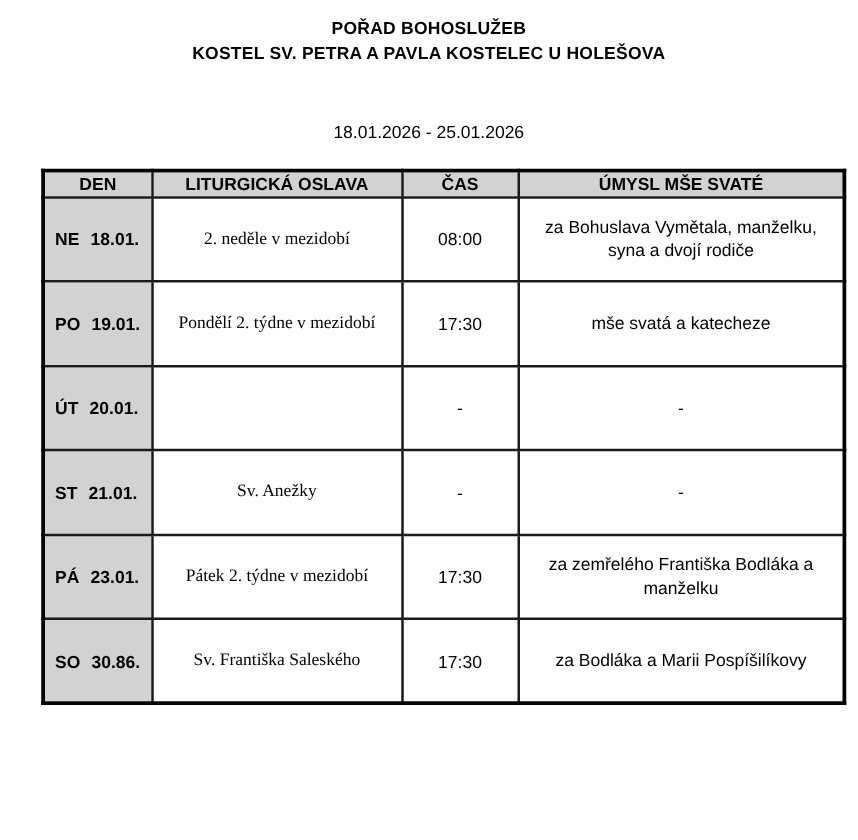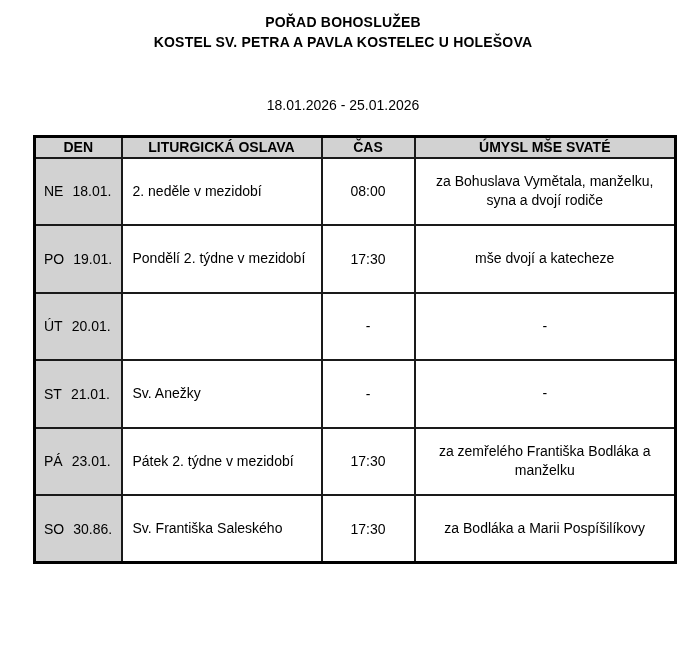"NE 18.01." td.cell-day { font-weight: normal -> bold }
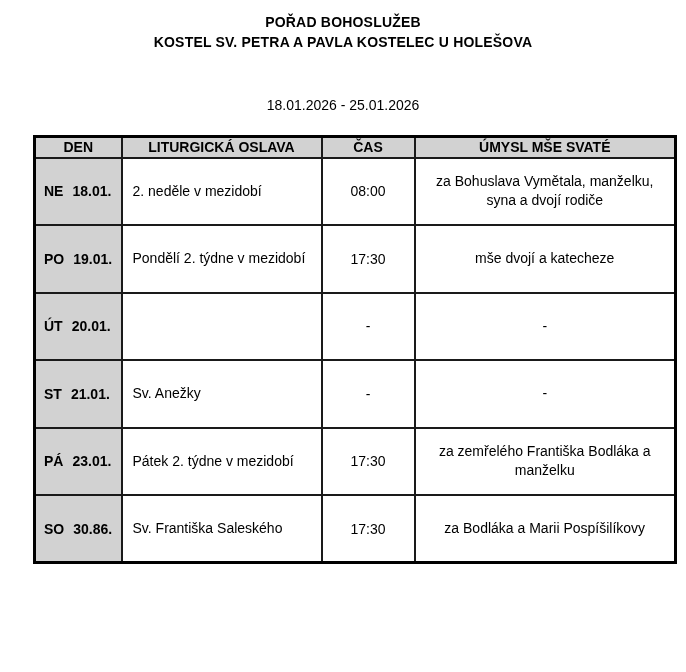"2. neděle v mezidobí" td.cell-celebration { font-family: none -> Liberation Serif, serif; text-align: left -> center }
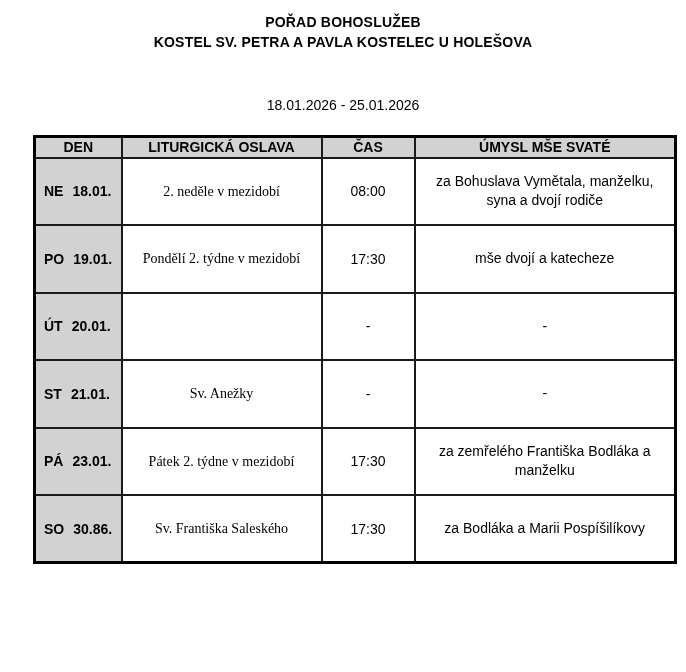"mše dvojí a katecheze" td.cell-intention { text: dvojí -> svatá }
